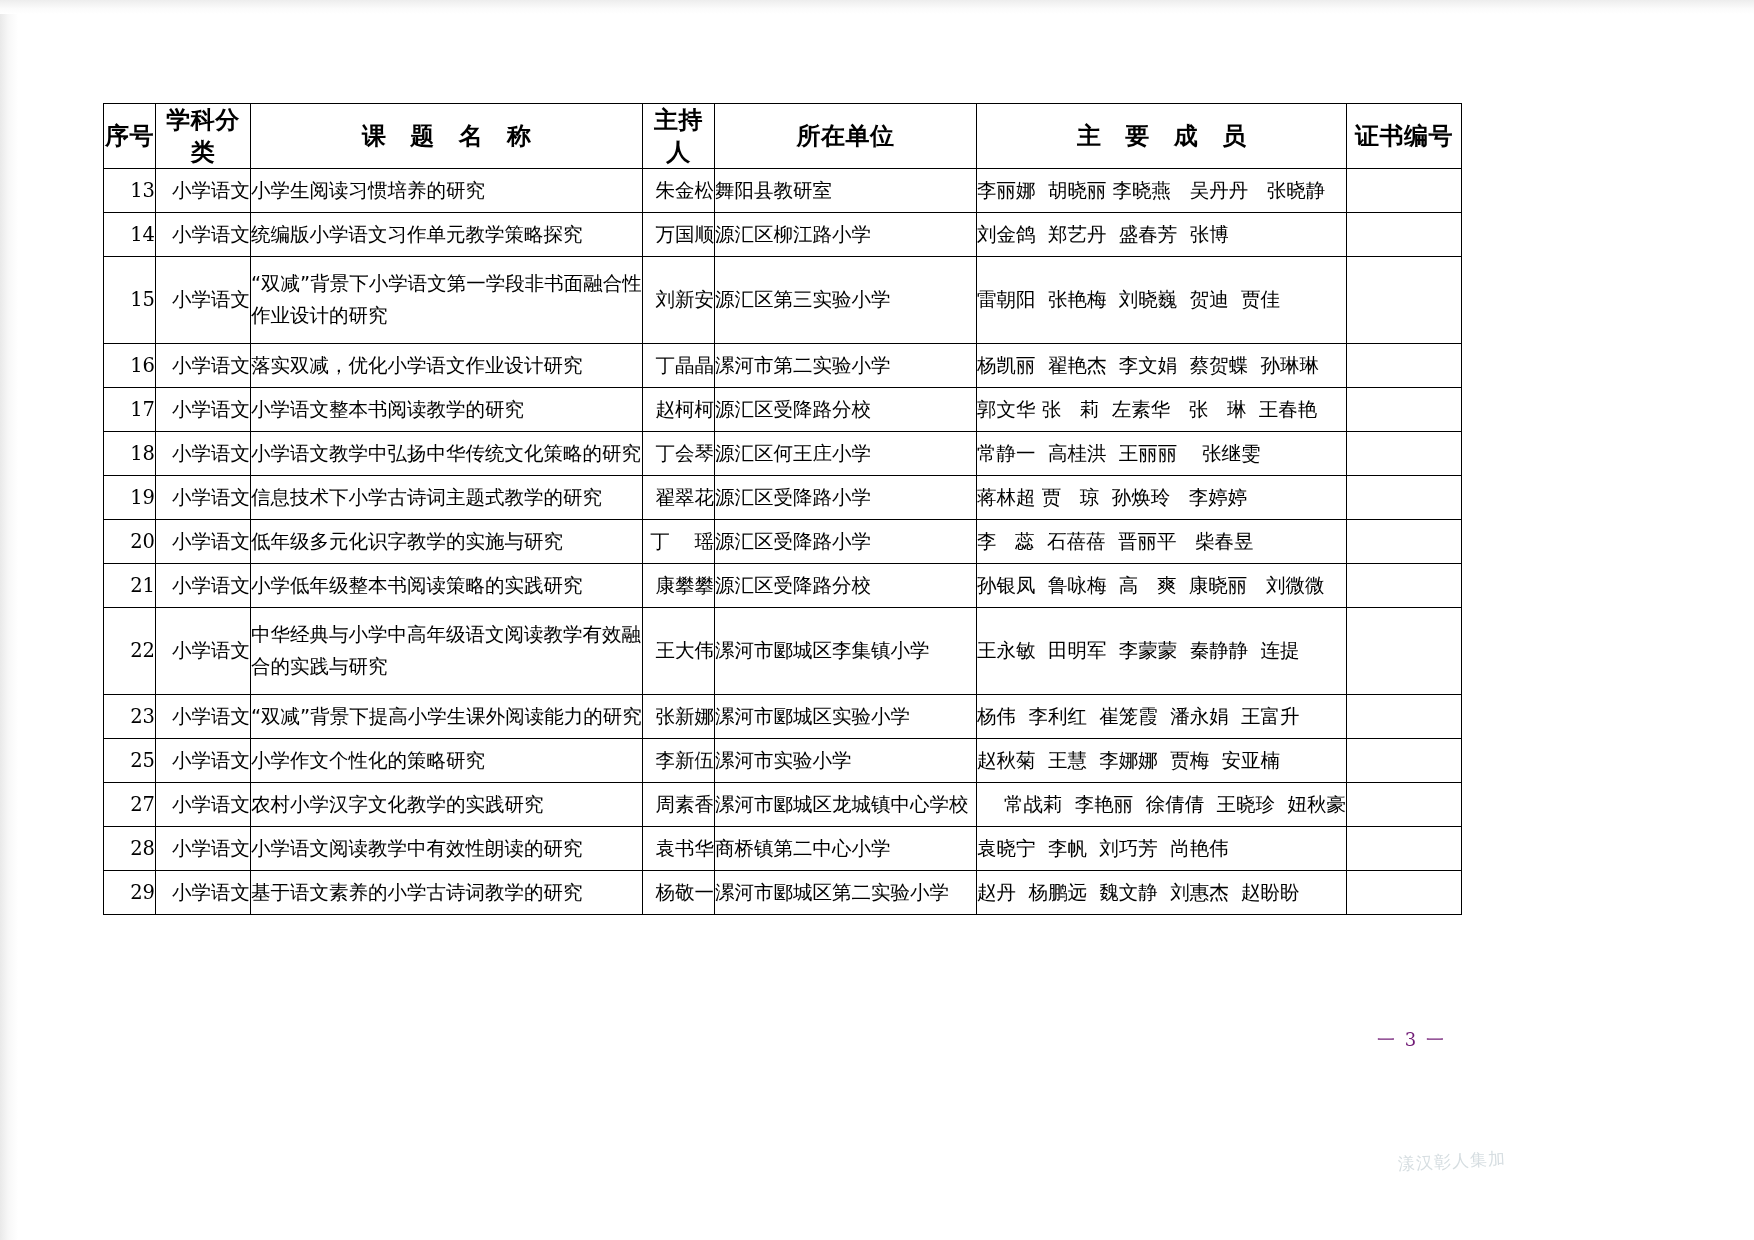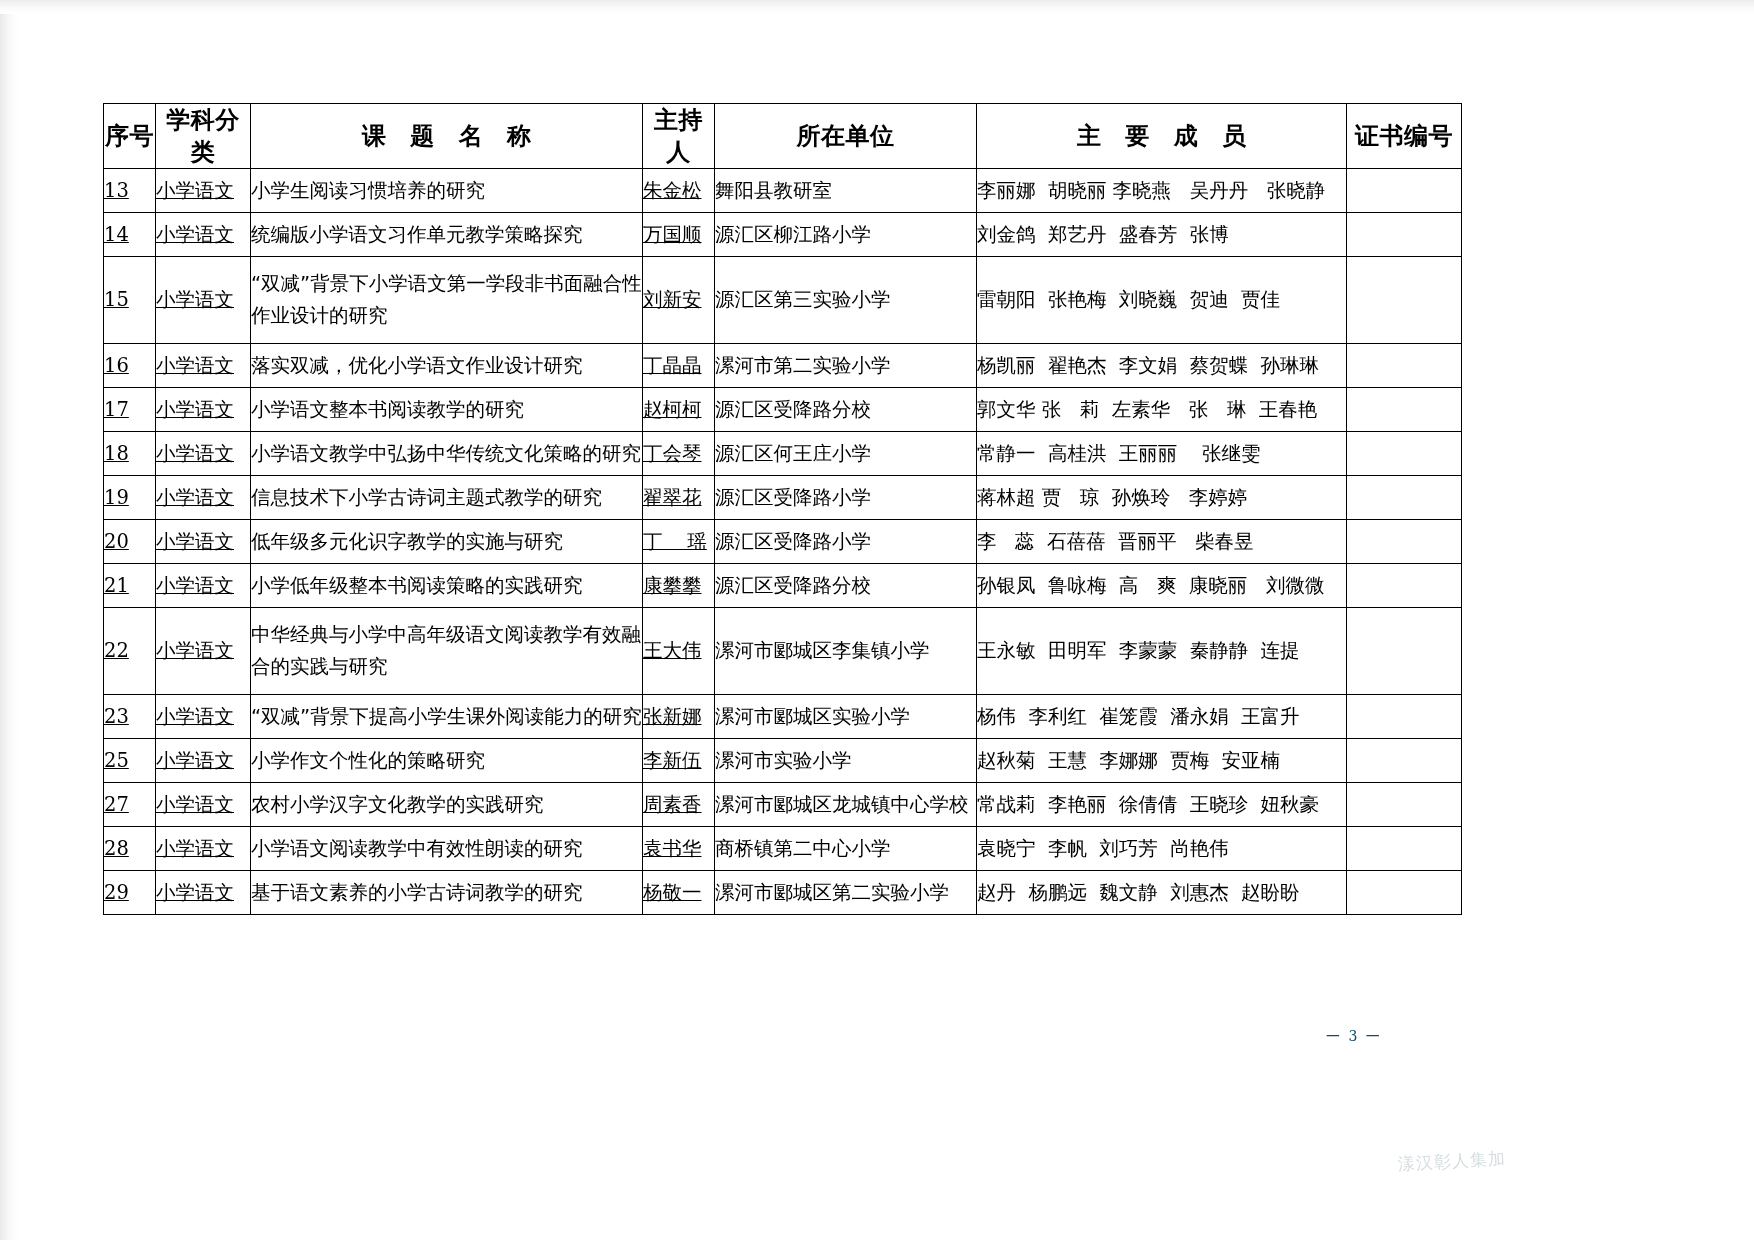"13" td.seq, td.subj, td.host { text-align: left -> right; text-decoration: underline -> none }
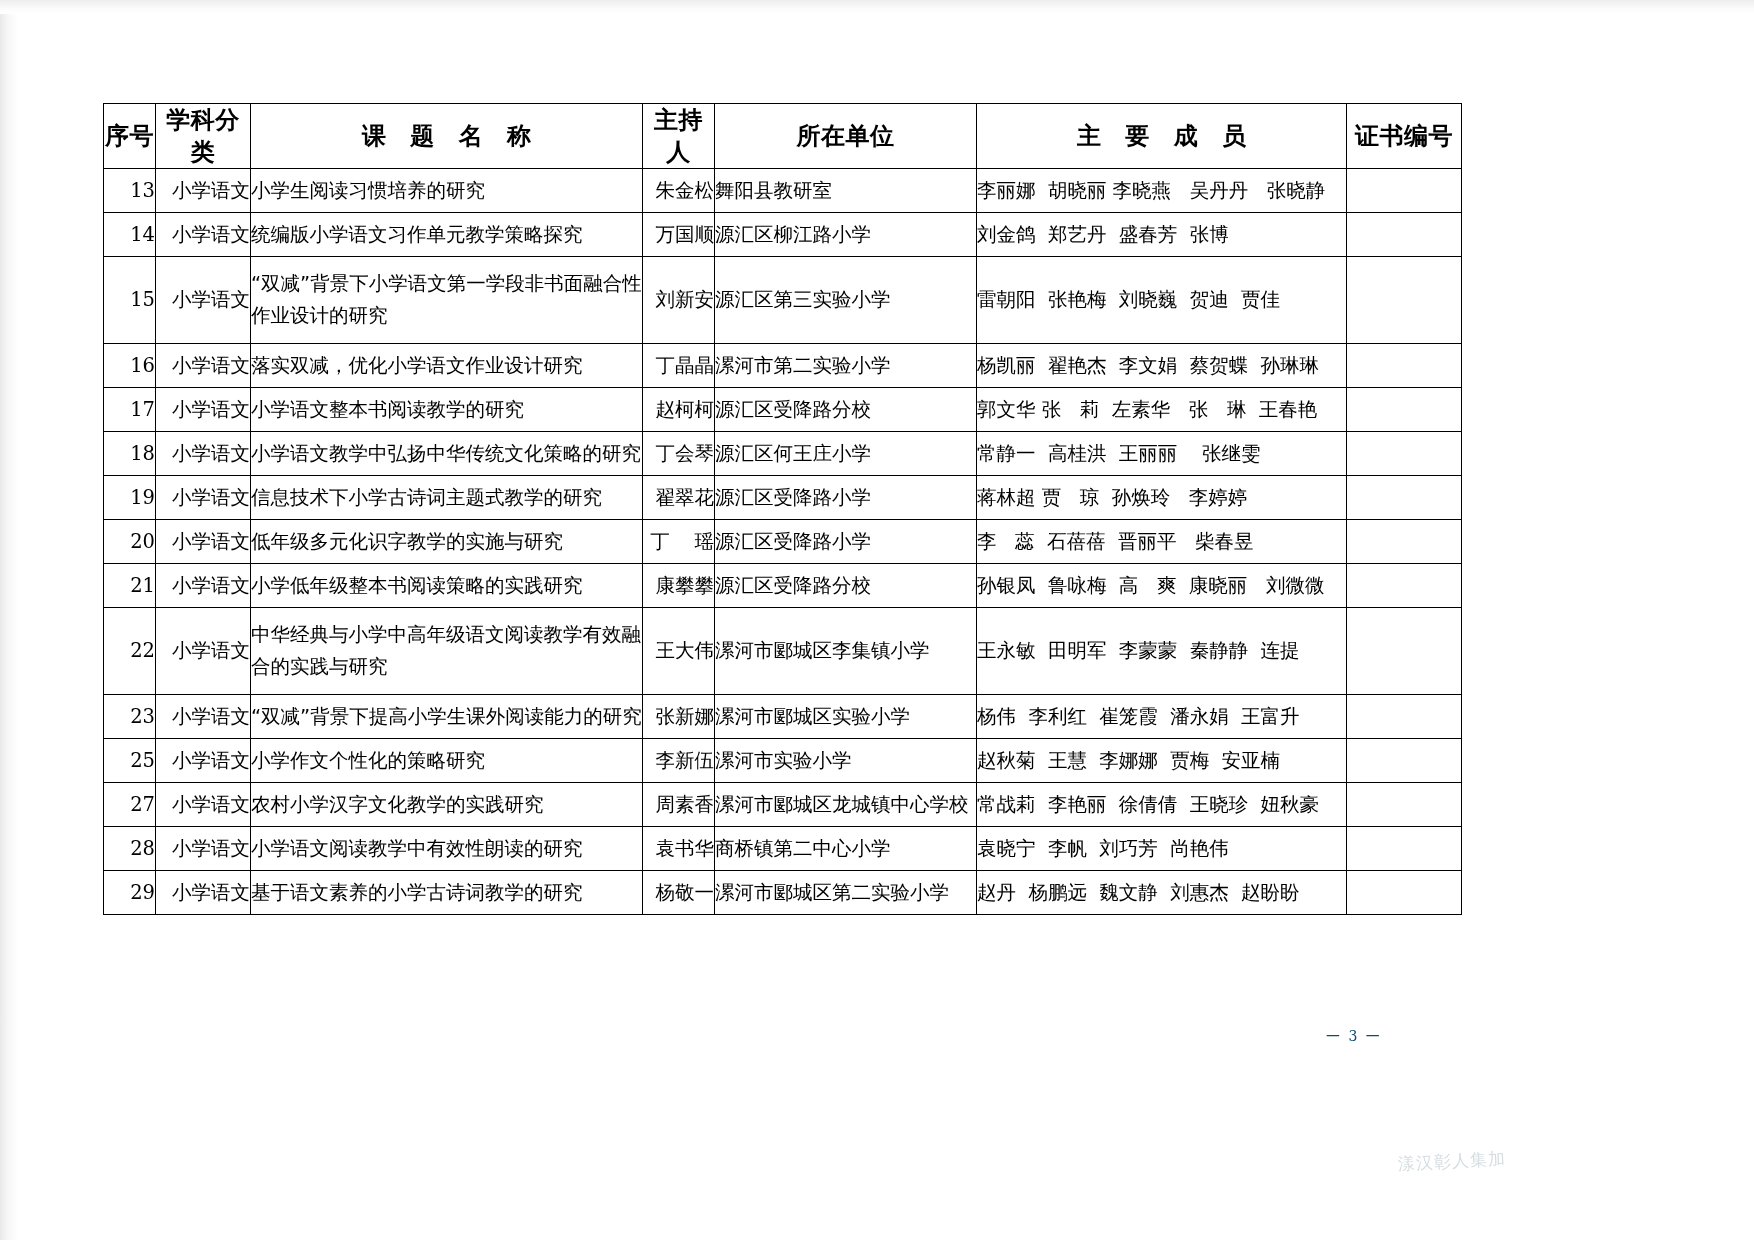"常战莉 李艳丽 徐倩倩 王晓珍 妞秋豪" td.mem { text-align: none -> right }
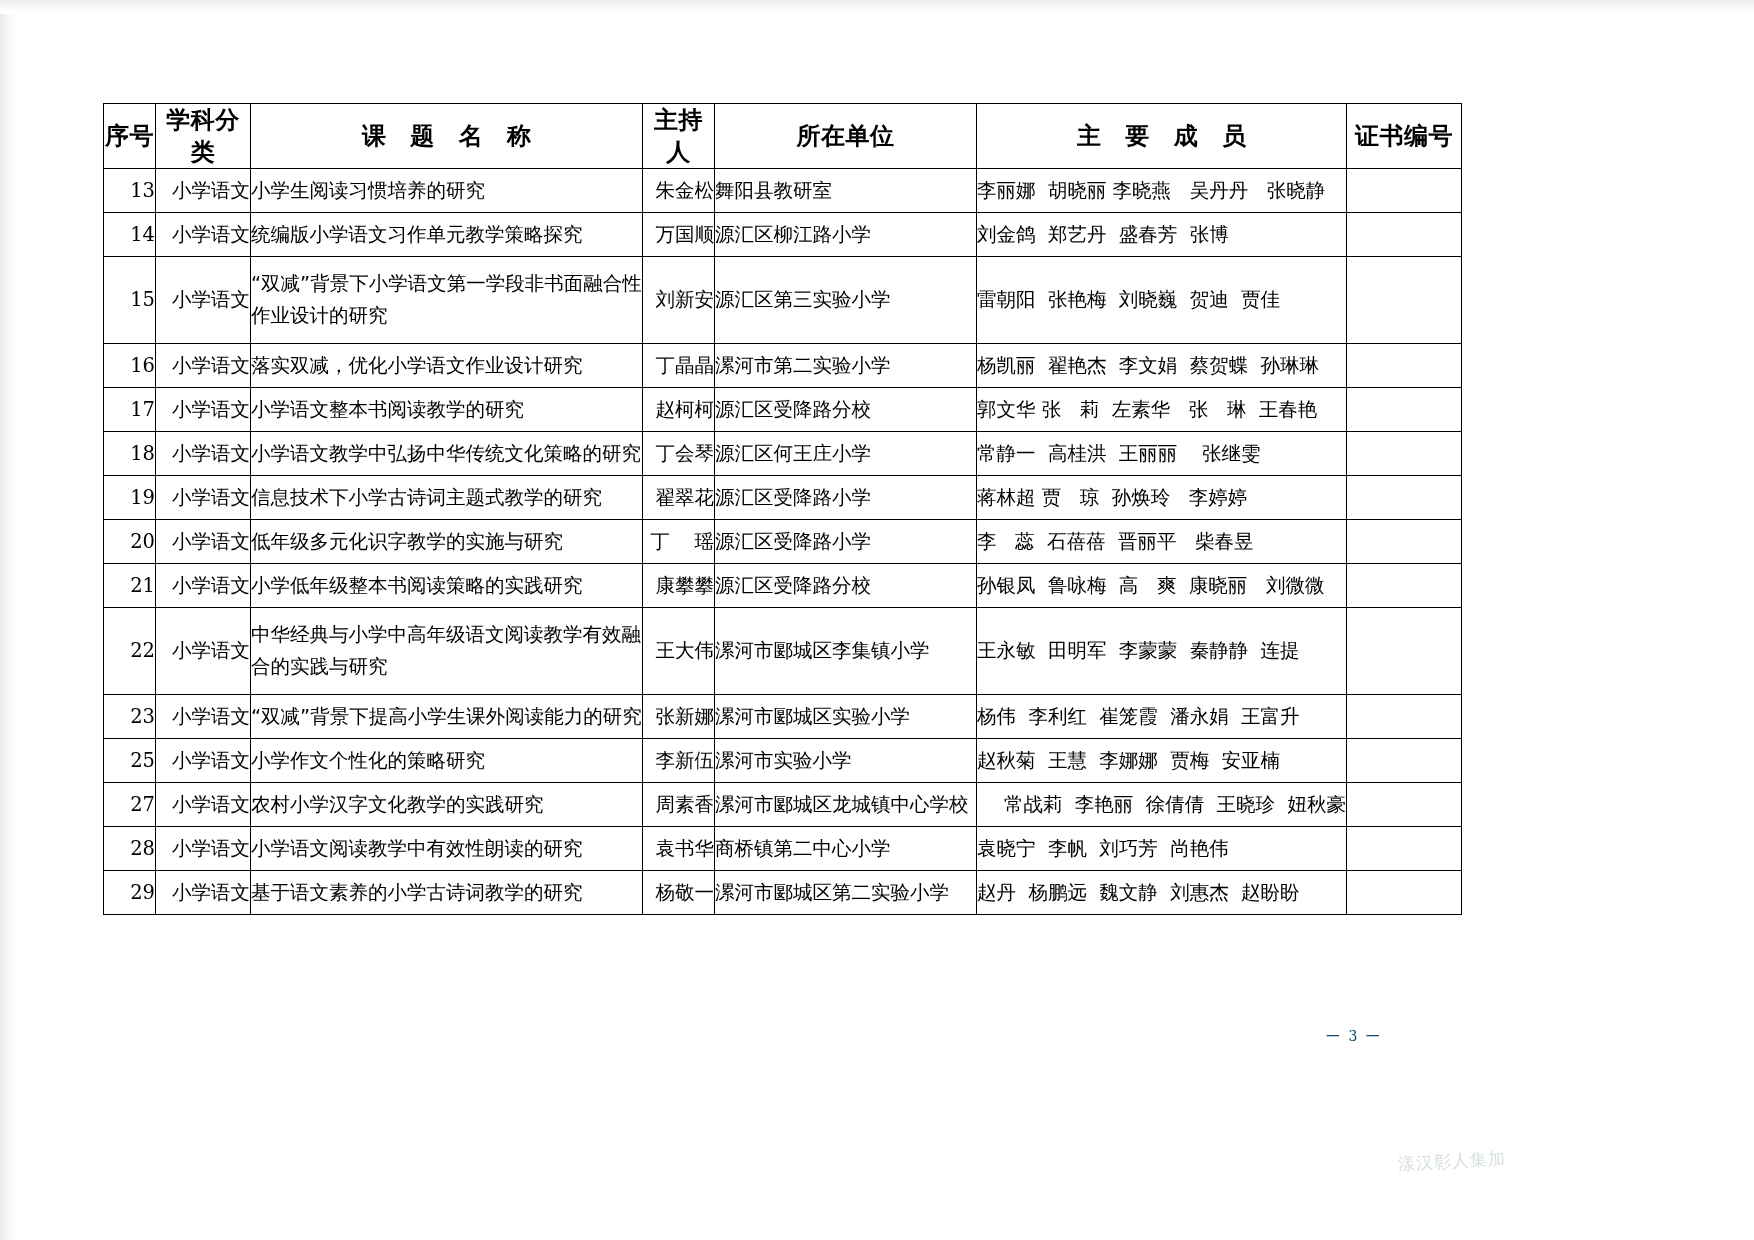"一 3 一" .page-number { color: #0c4a6e -> #701a75; font-size: 14px -> 18px; text-align: left -> right }
